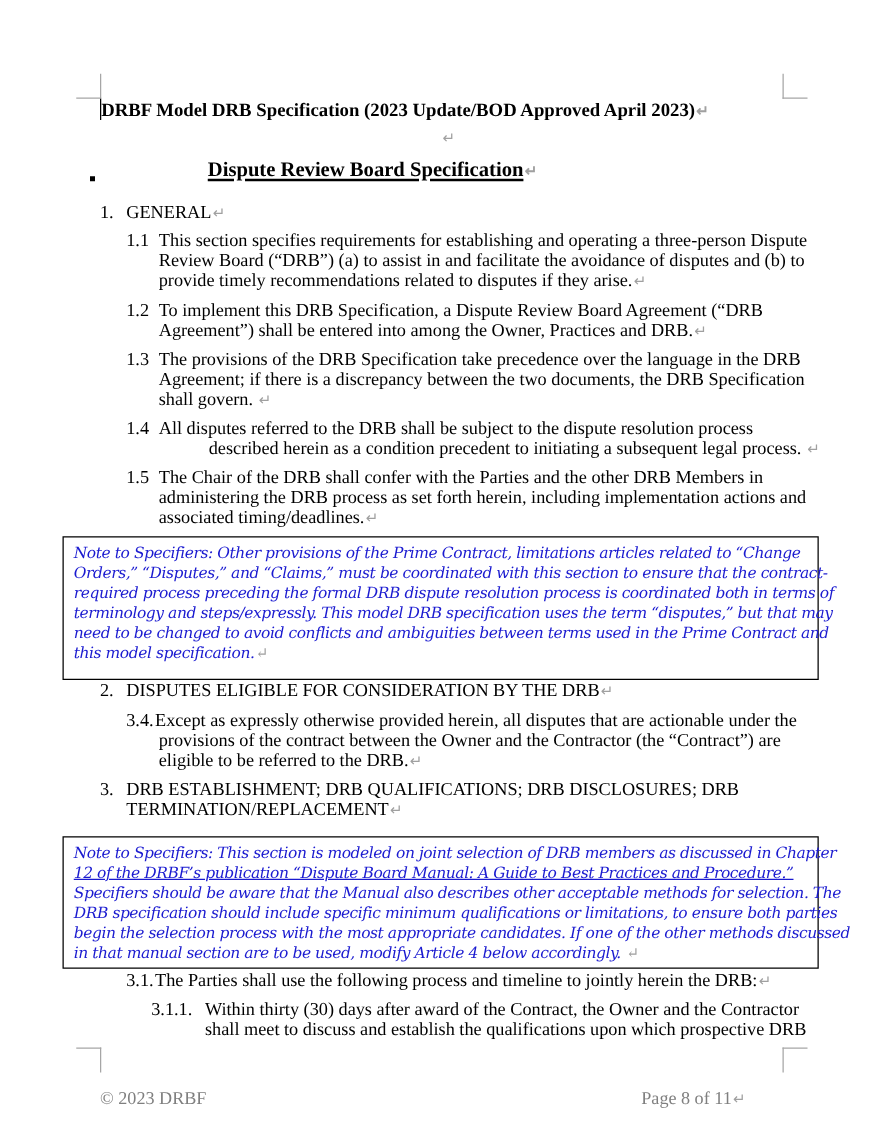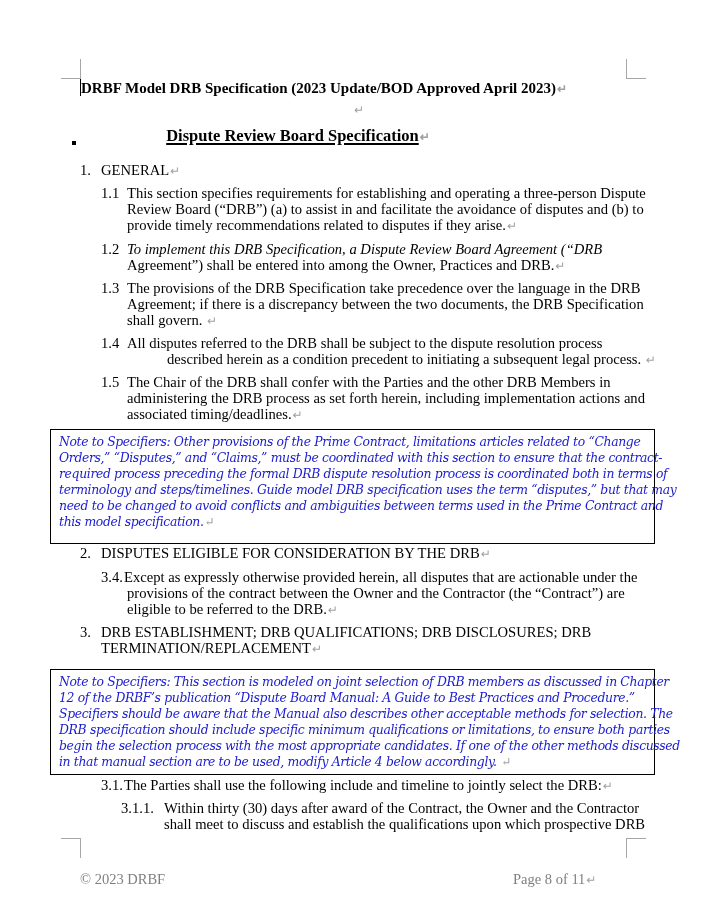"To implement this DRB Specification," div.line { font-style: italic -> none }
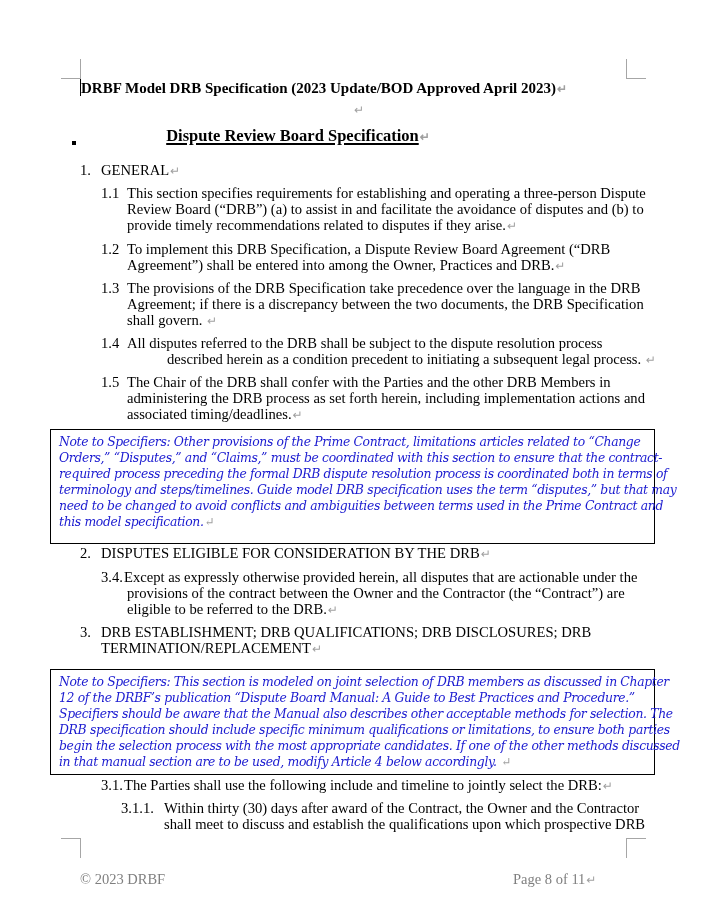"terminology and steps/timelines. Guide" div.note { text: steps/timelines. Guide -> steps/expressly. This }
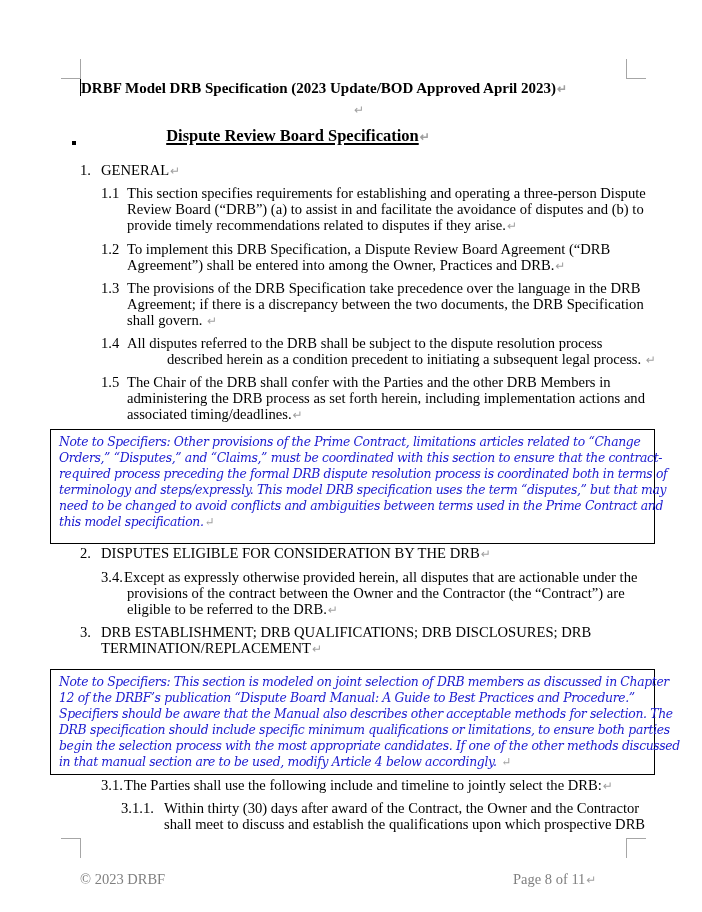"12 of the DRBF’s publication" div.note { text-decoration: none -> underline }
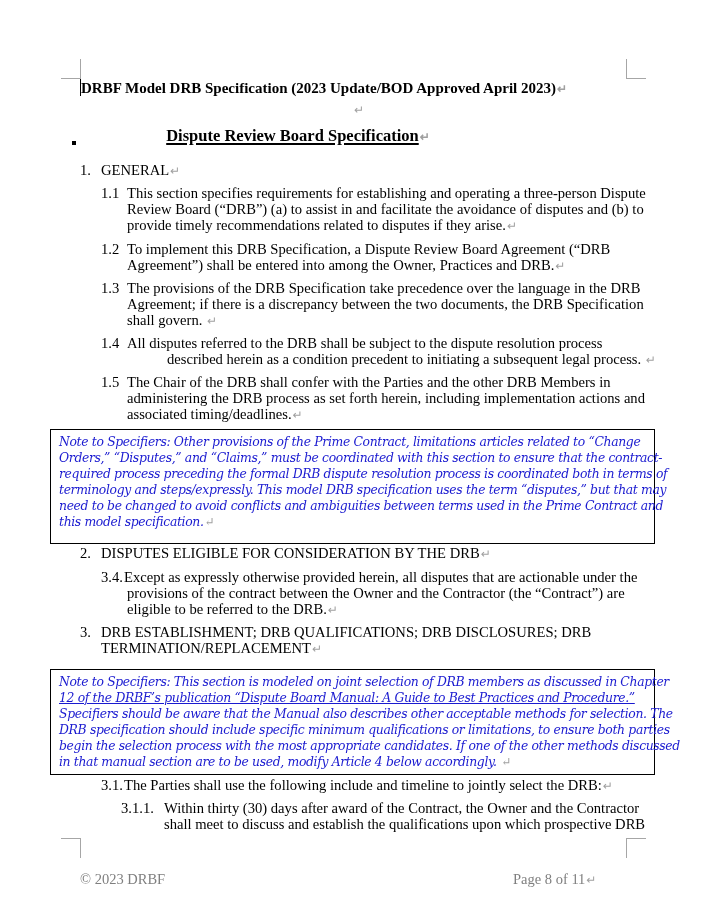"The Parties shall use the" span { text: include and timeline to jointly select -> process and timeline to jointly herein }
